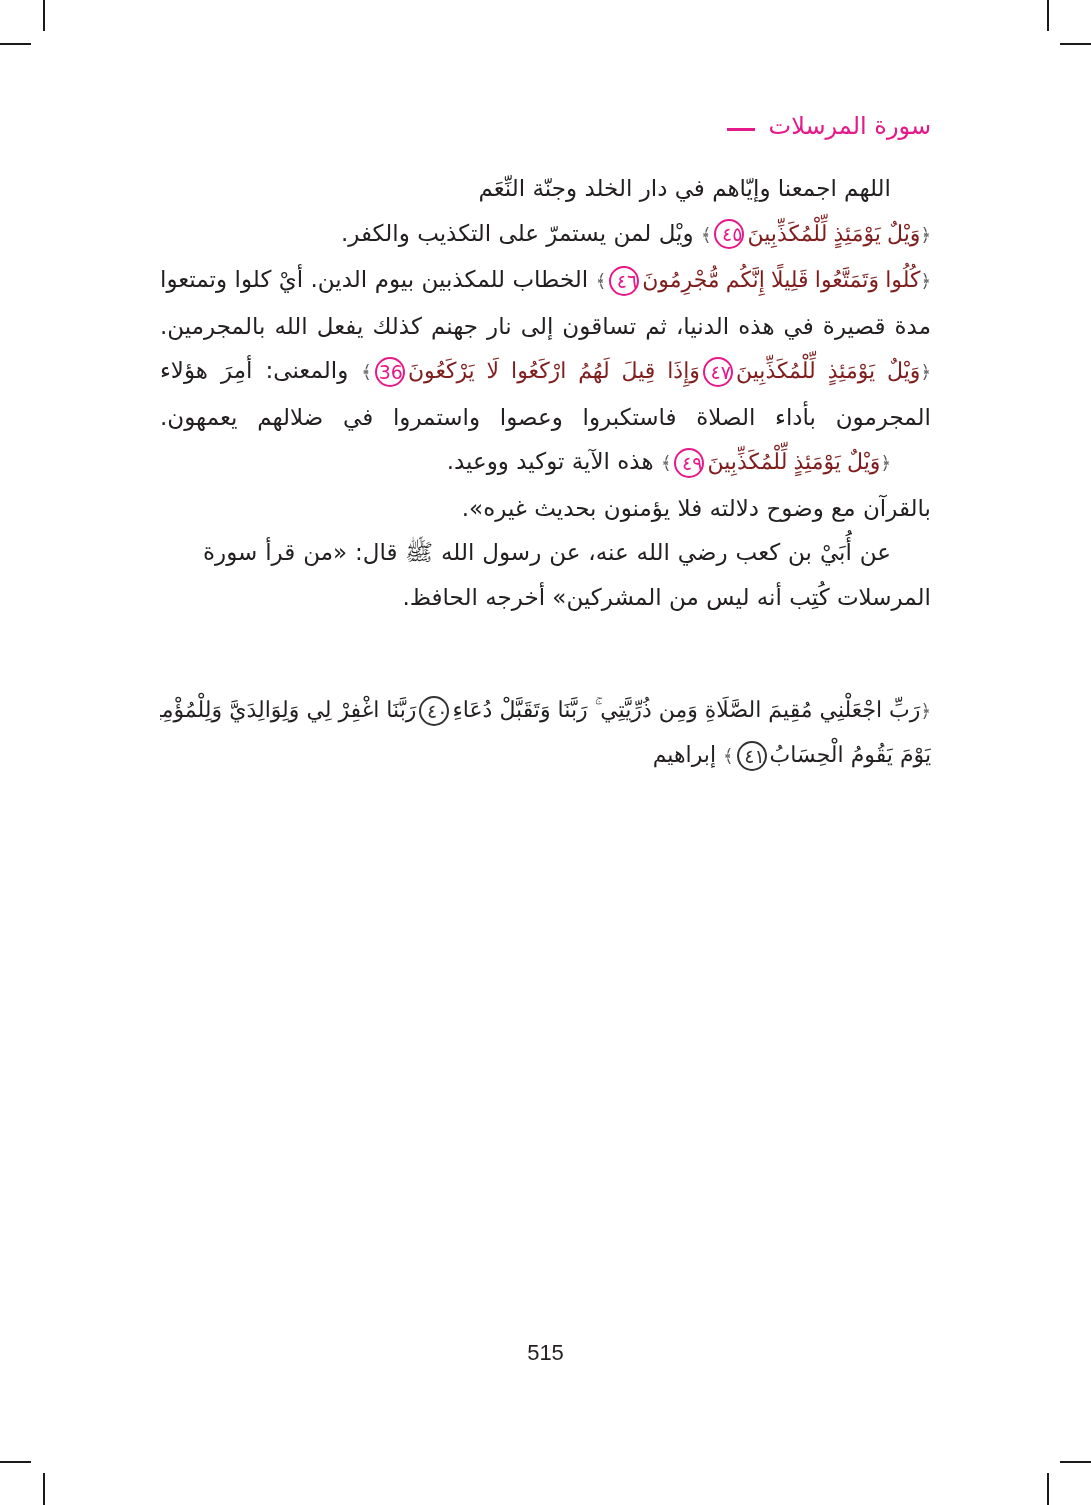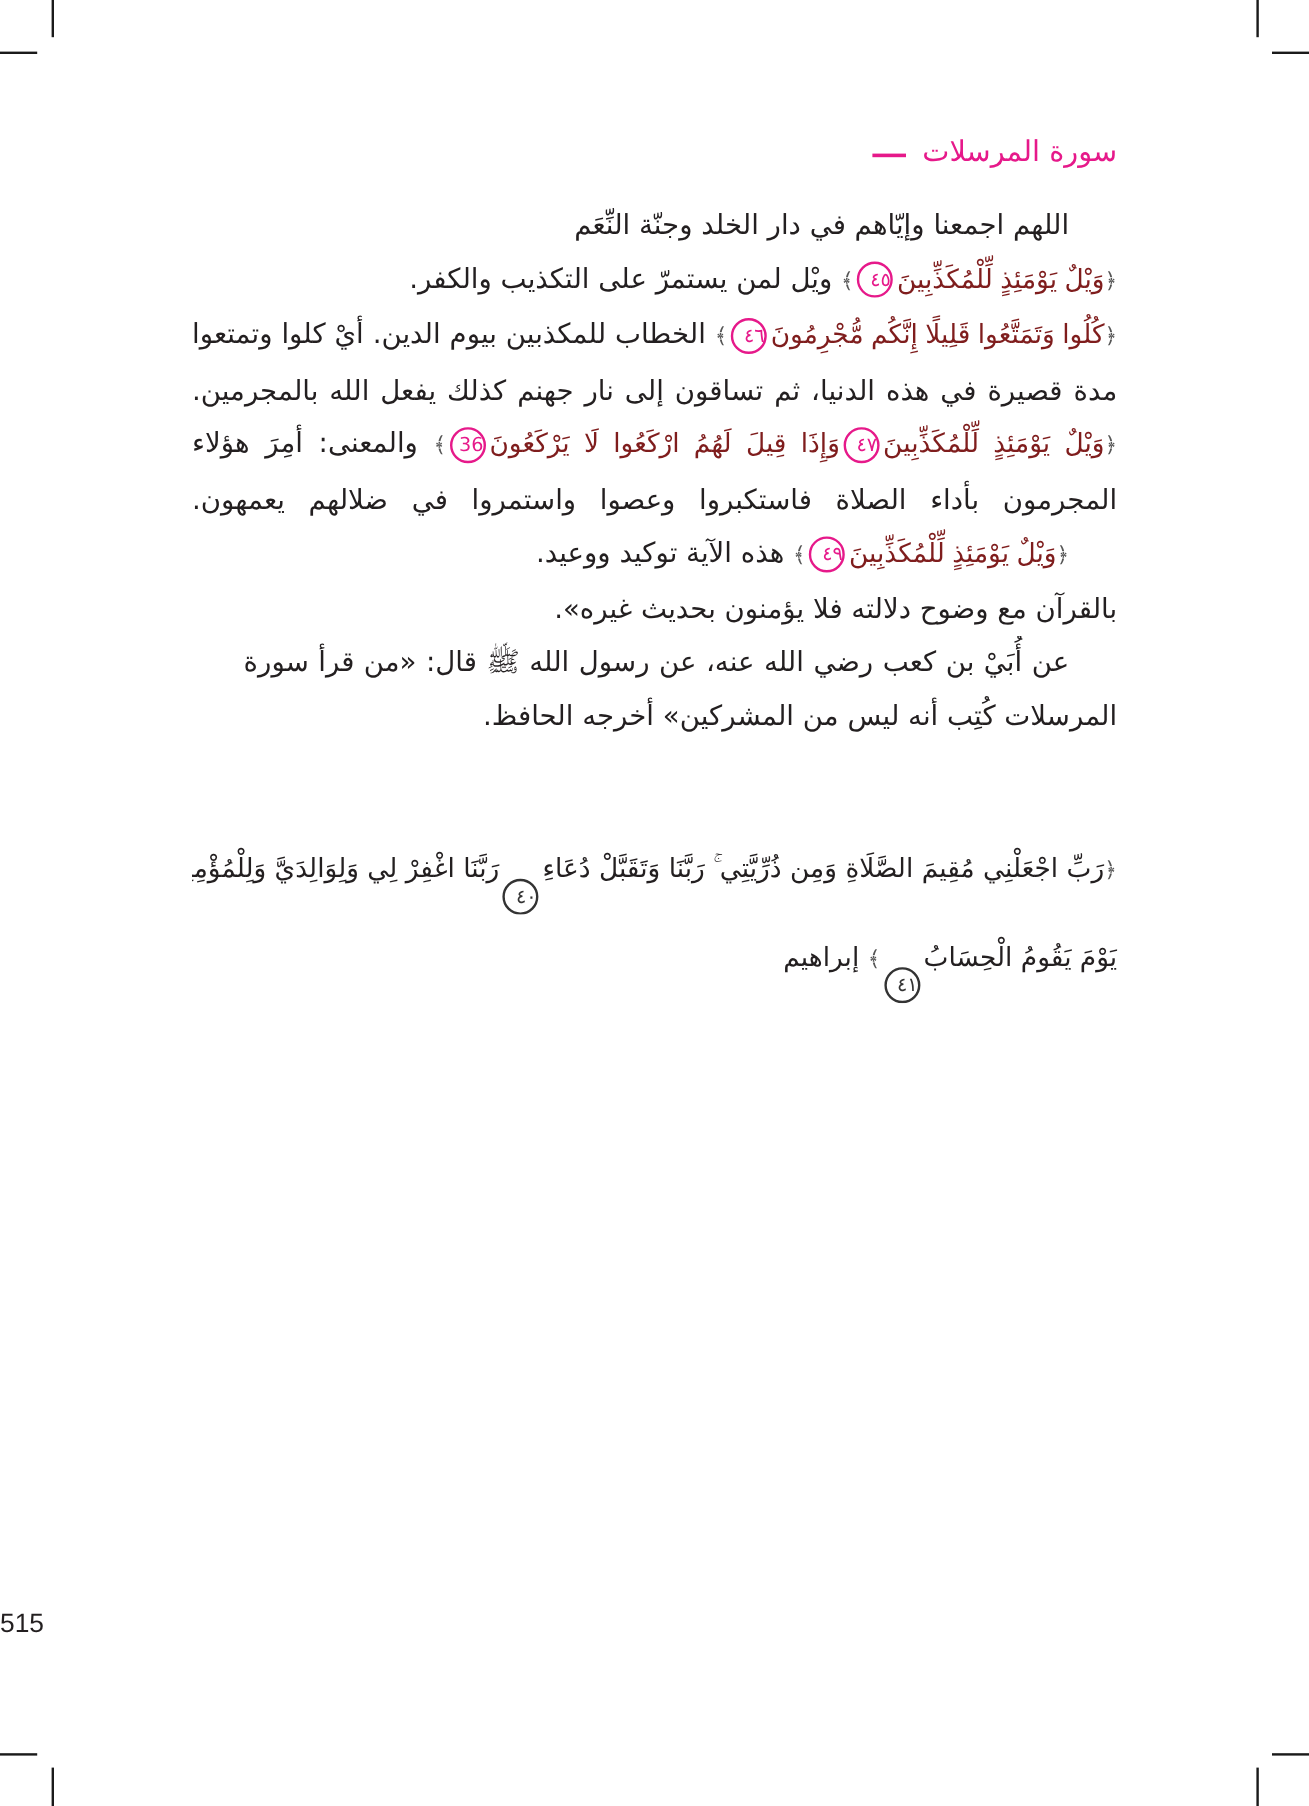"٤٥" .ayah-num { font-size: 16px -> 19px }
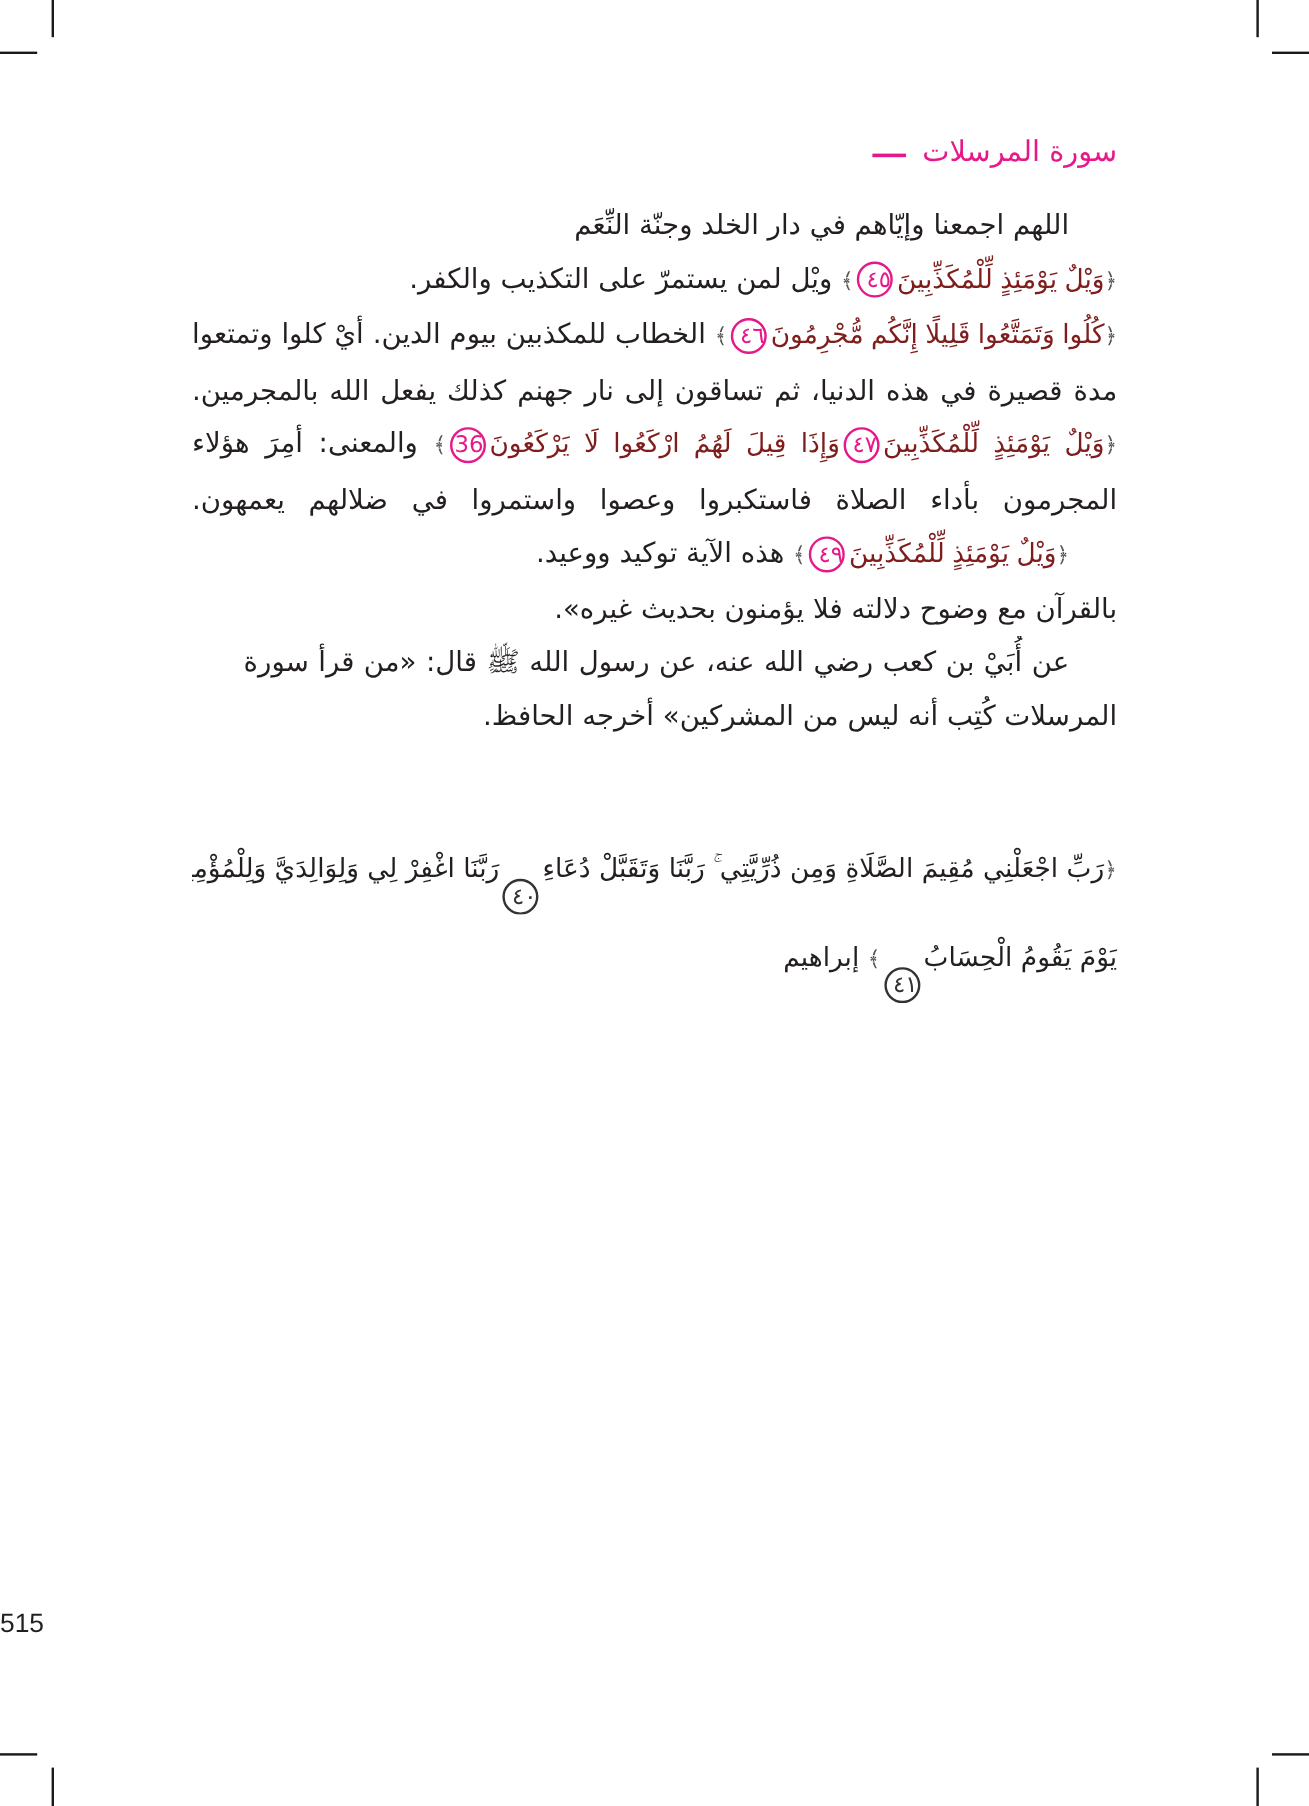"٤٠" .ayah-num.black { margin-top: 44px -> none }
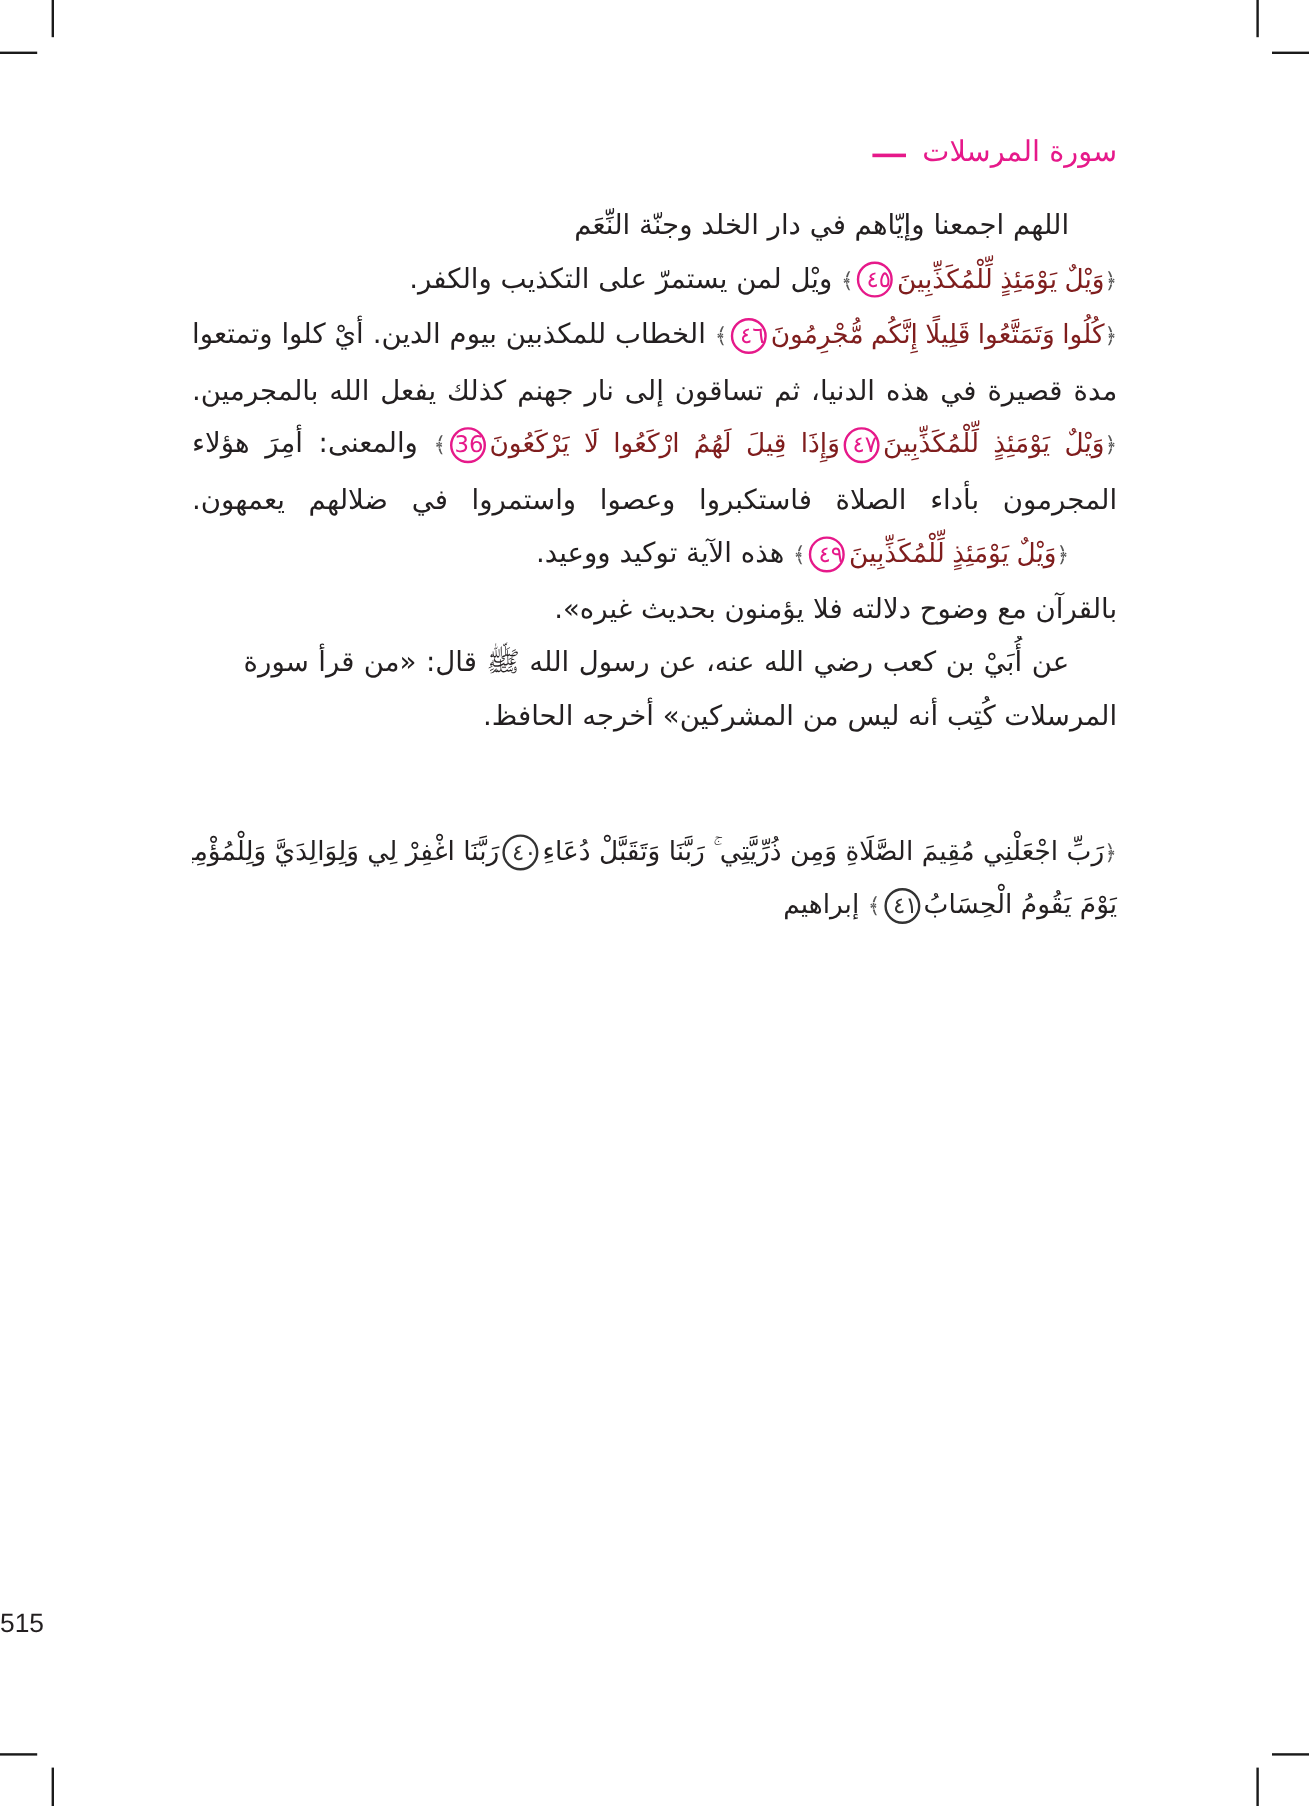"515" .page-number { text-align: left -> center }
